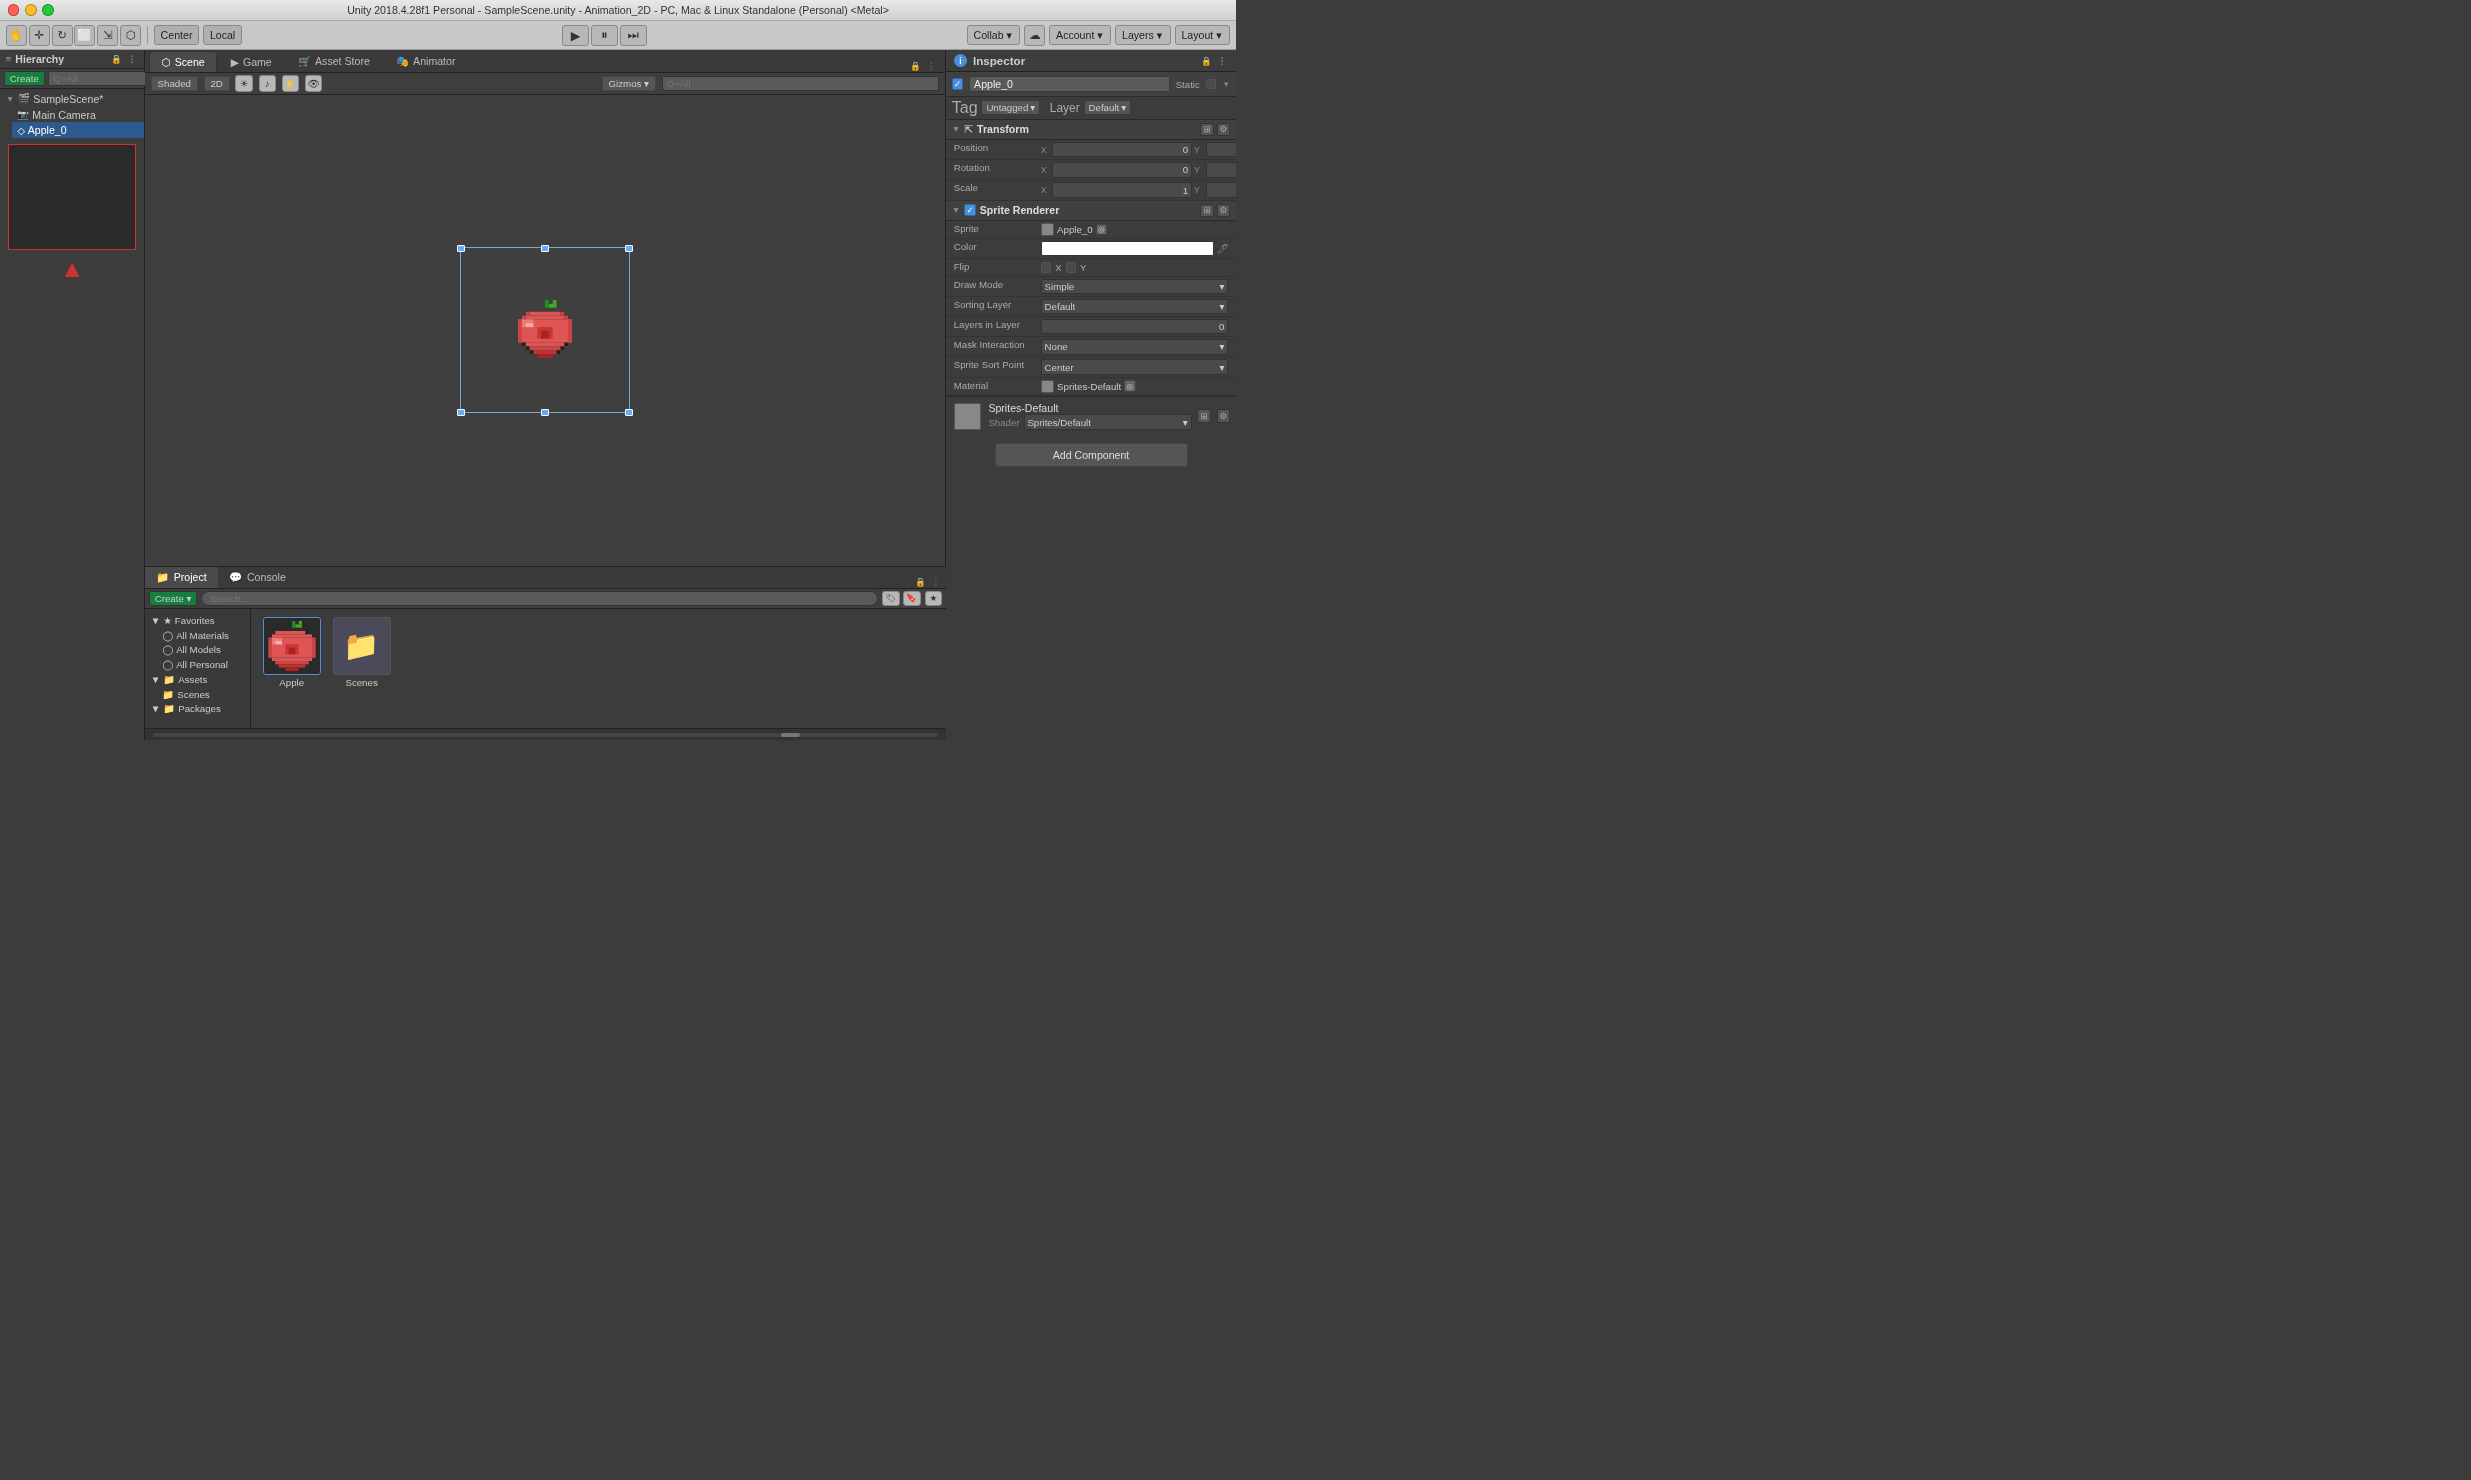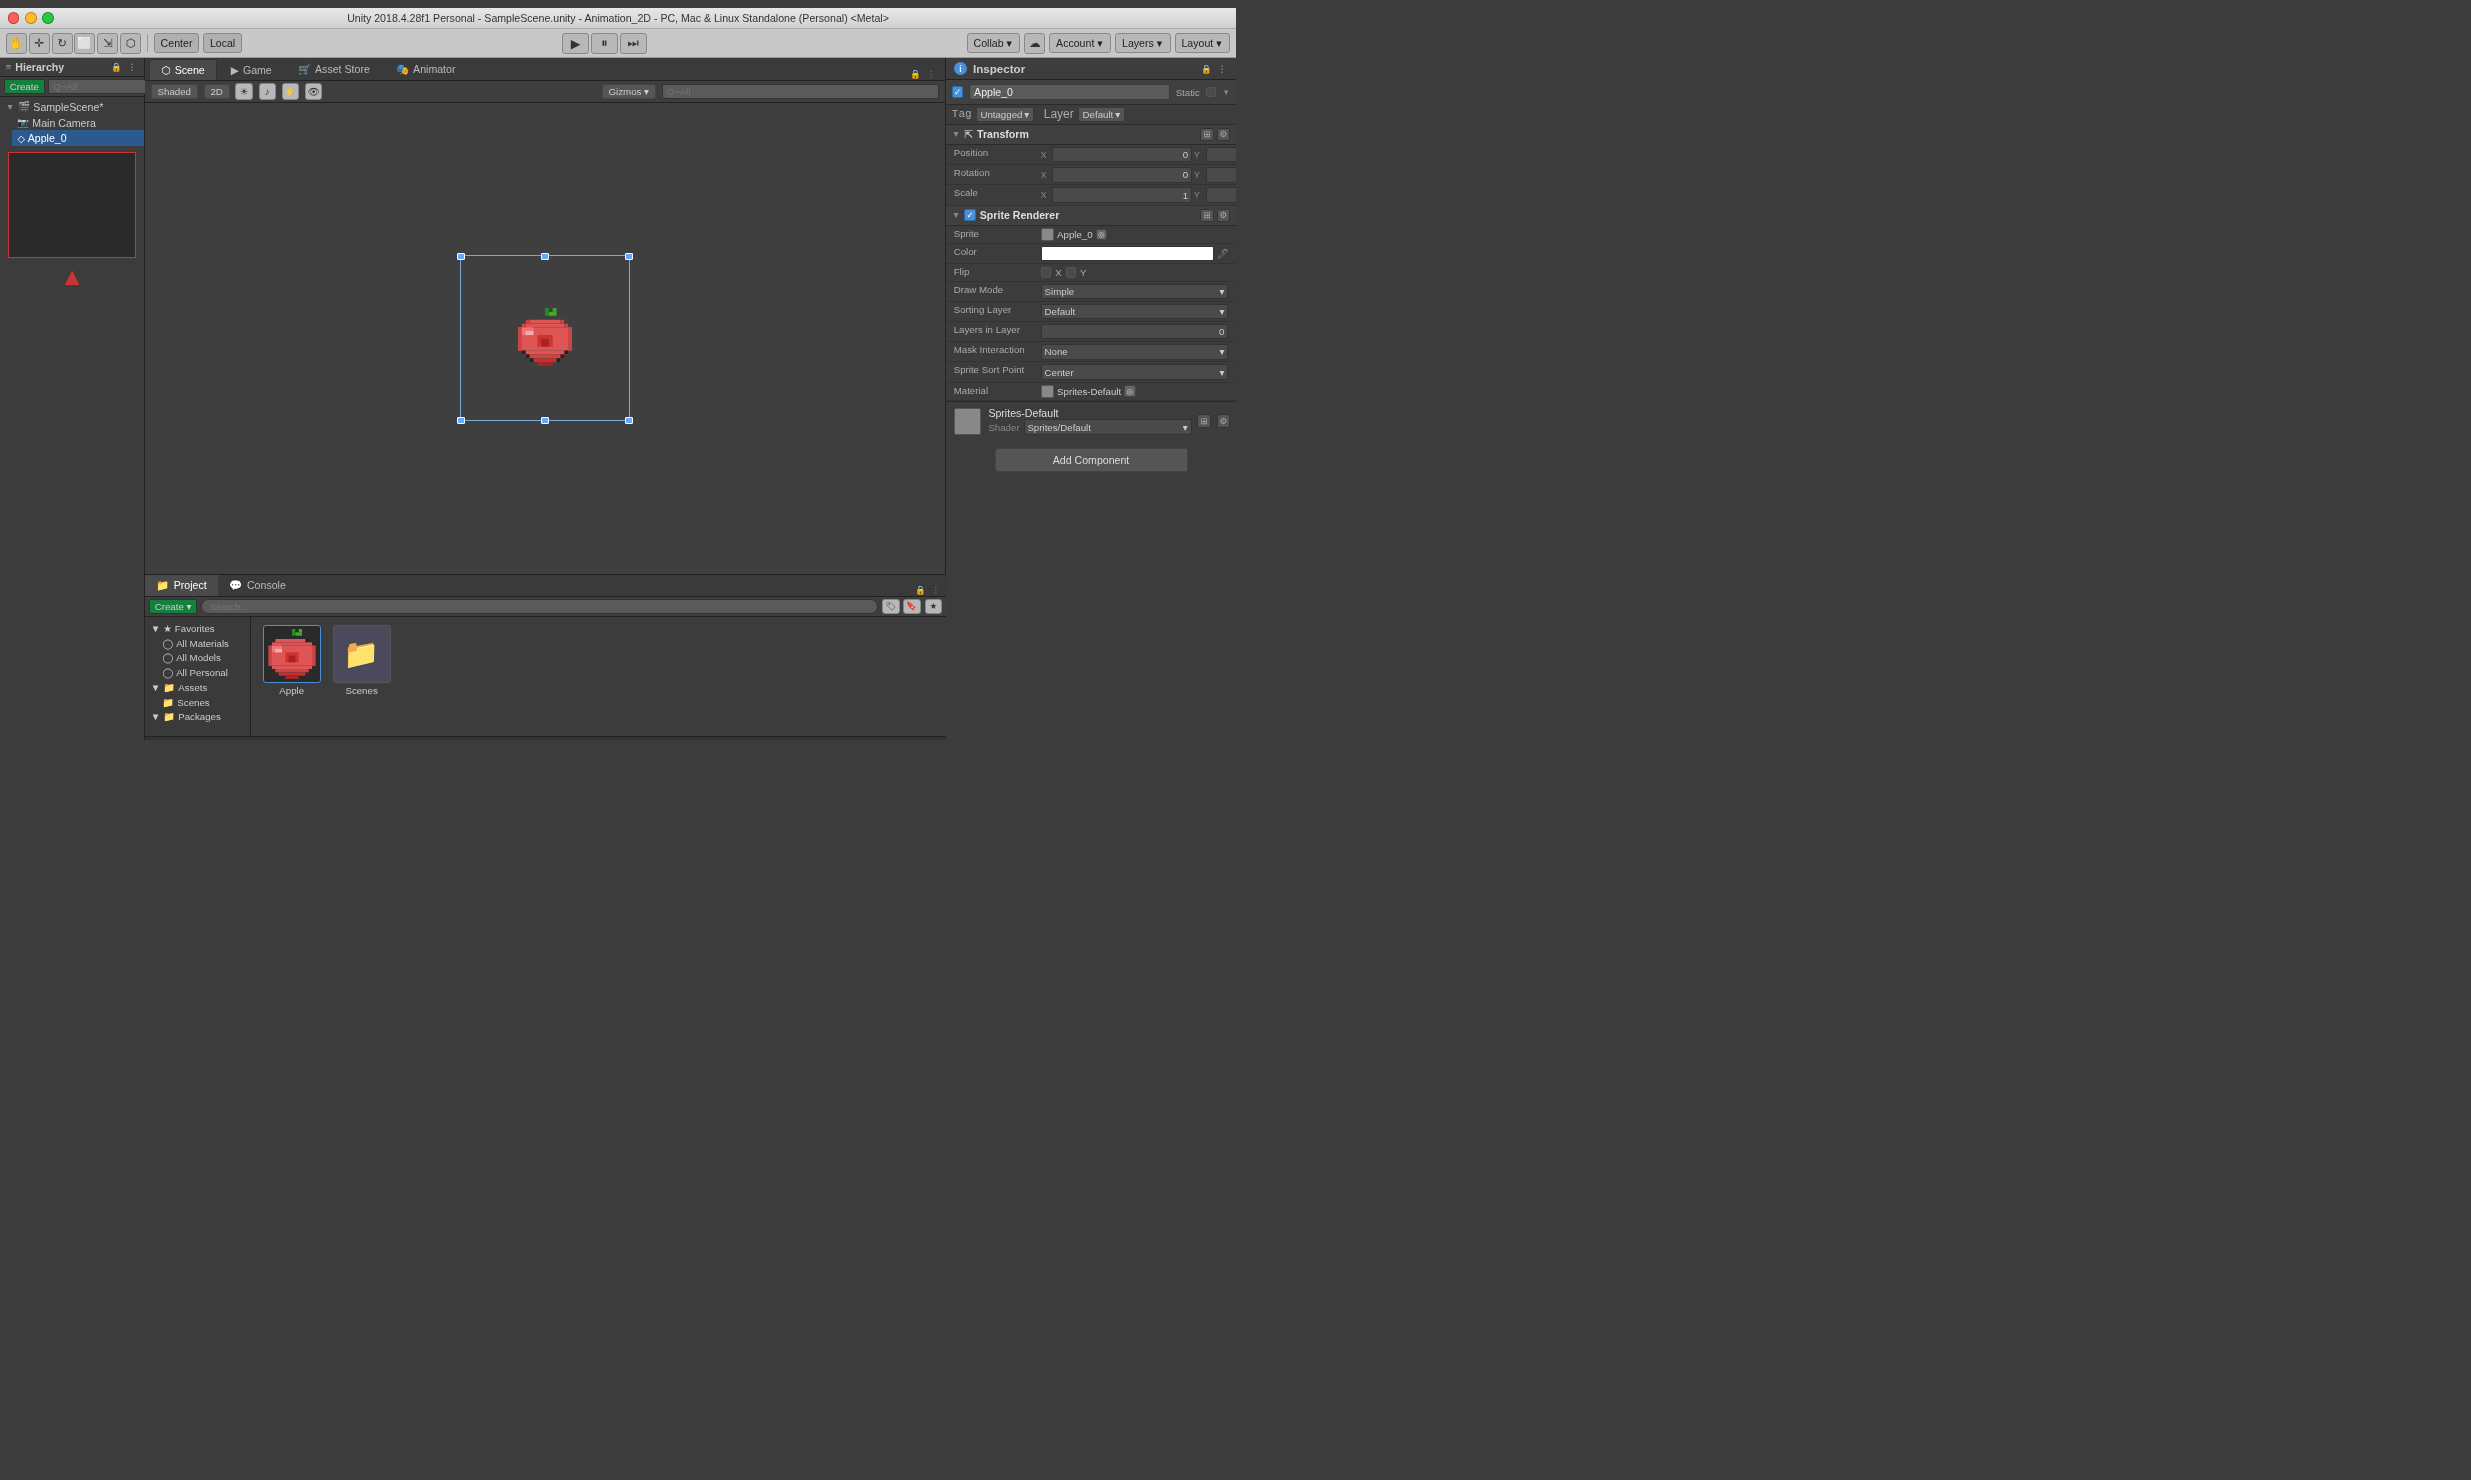"Unity 2018.4.28f1 Personal -" #titlebar { margin-top: 8px -> none }
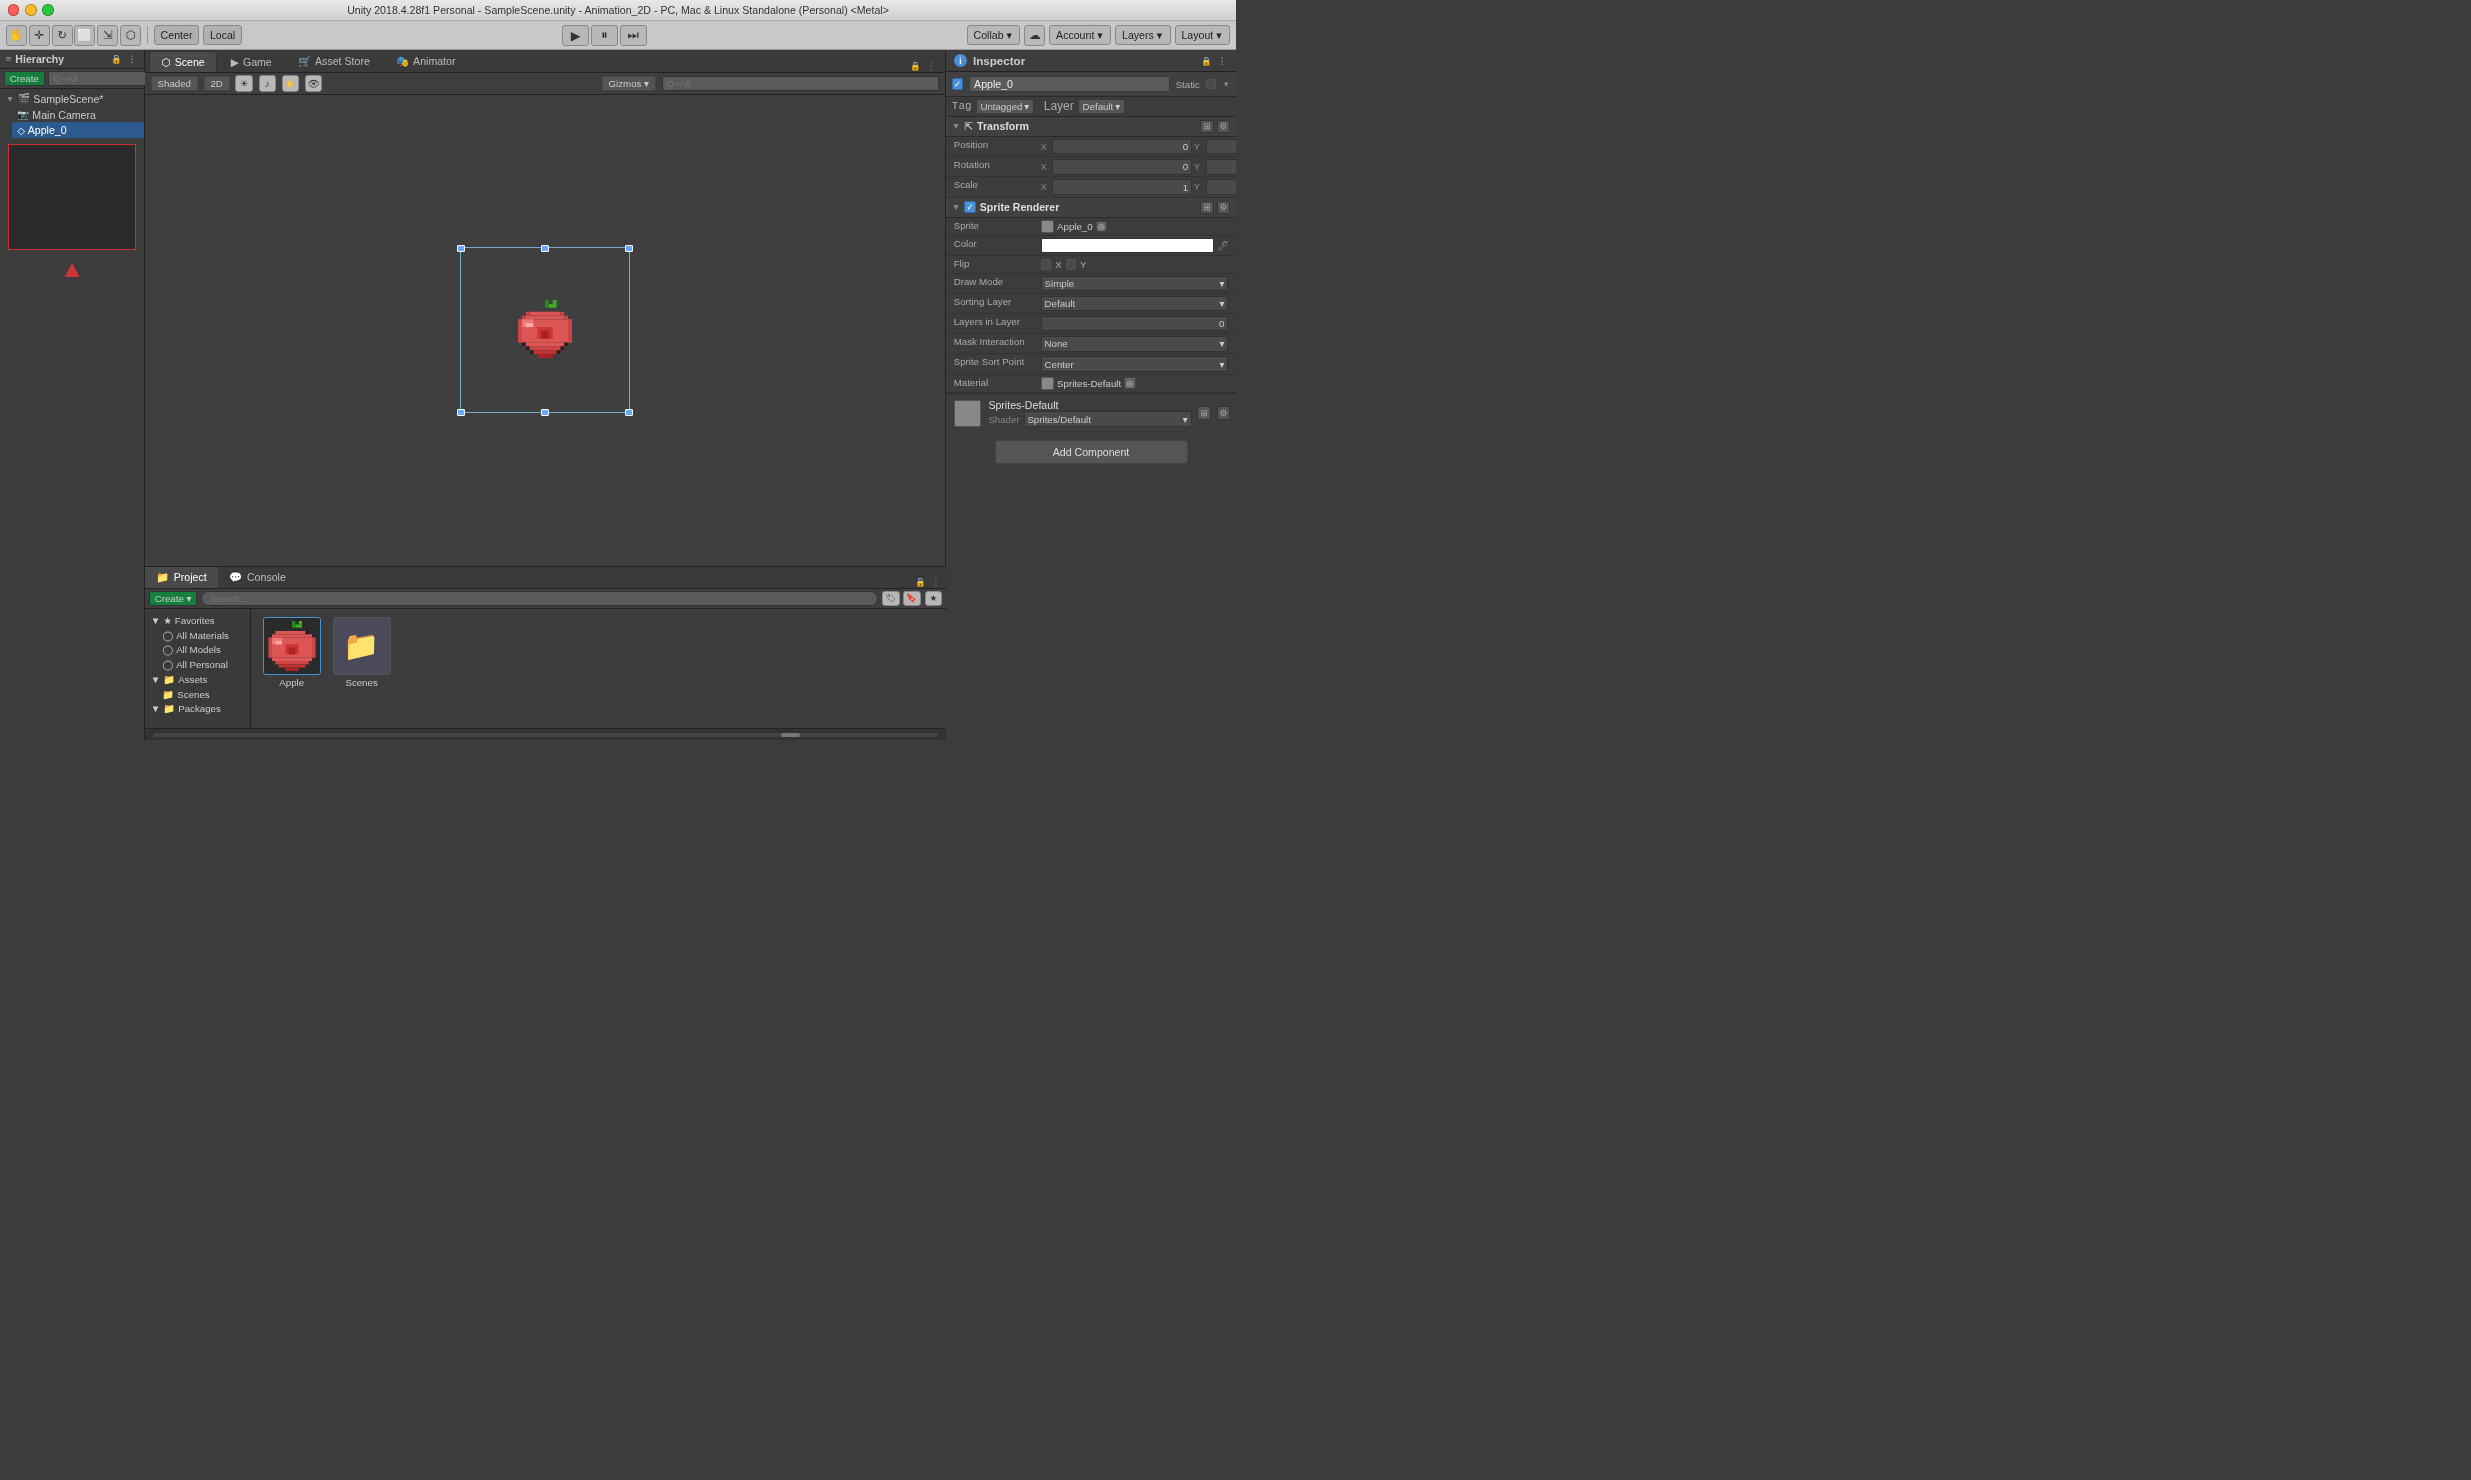"Tag" span { font-family: Liberation Mono, monospace -> none; font-size: 11px -> 16px }
